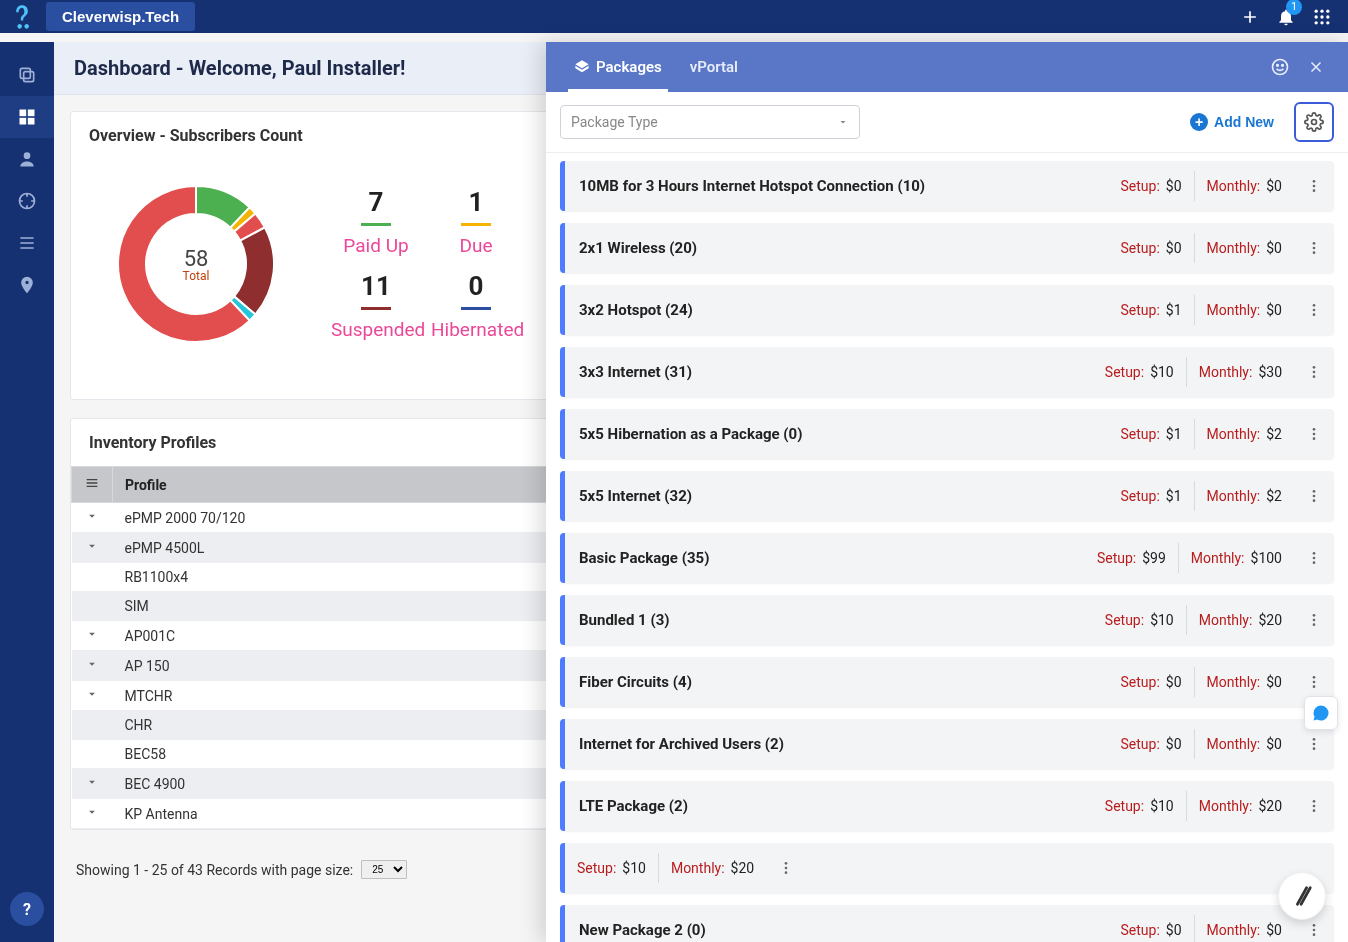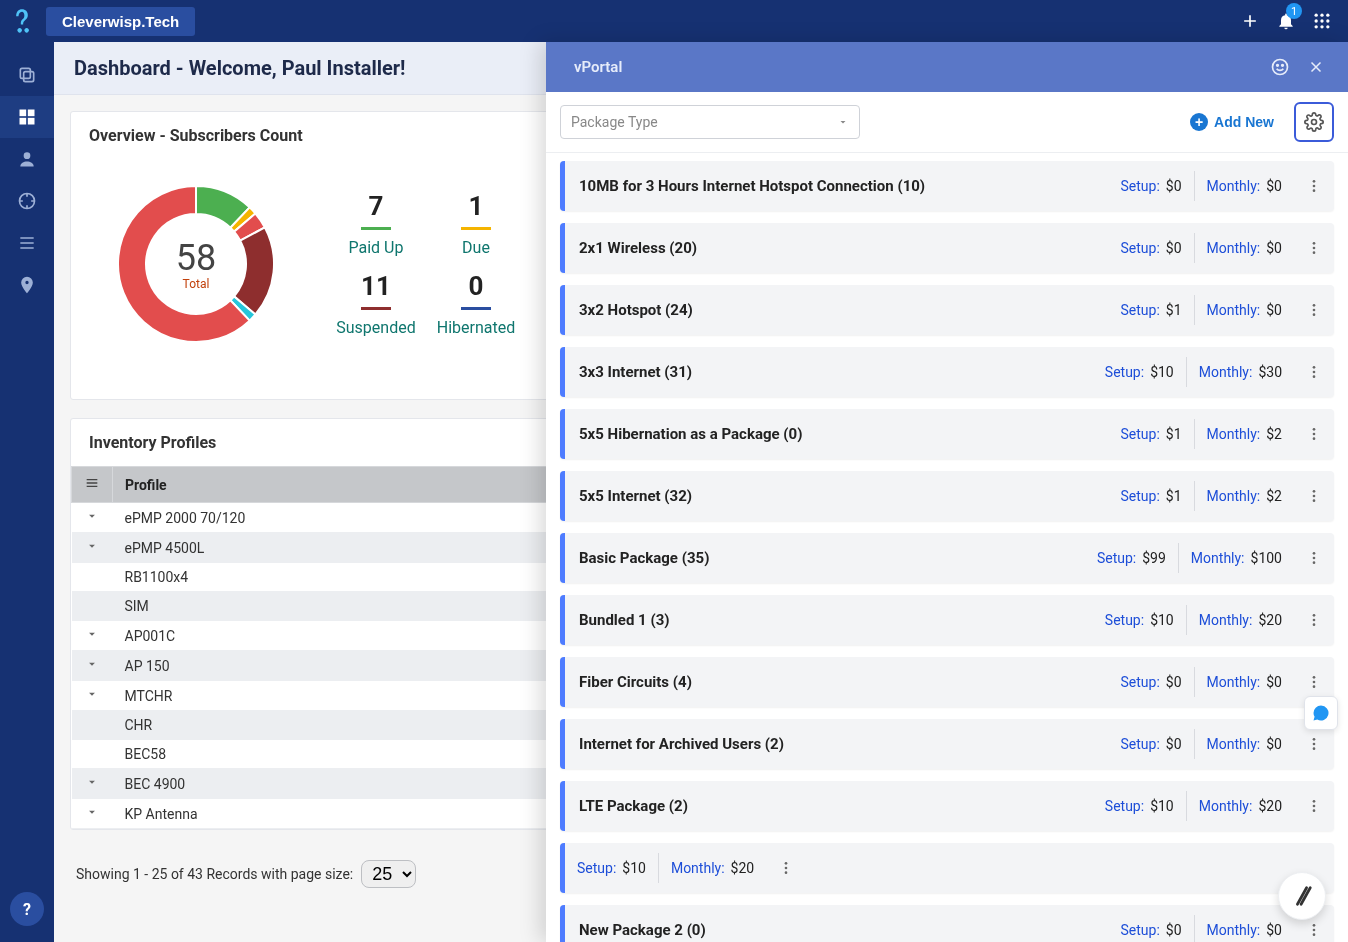"Cleverwisp.Tech" .topbar { height: 42px -> 33px }
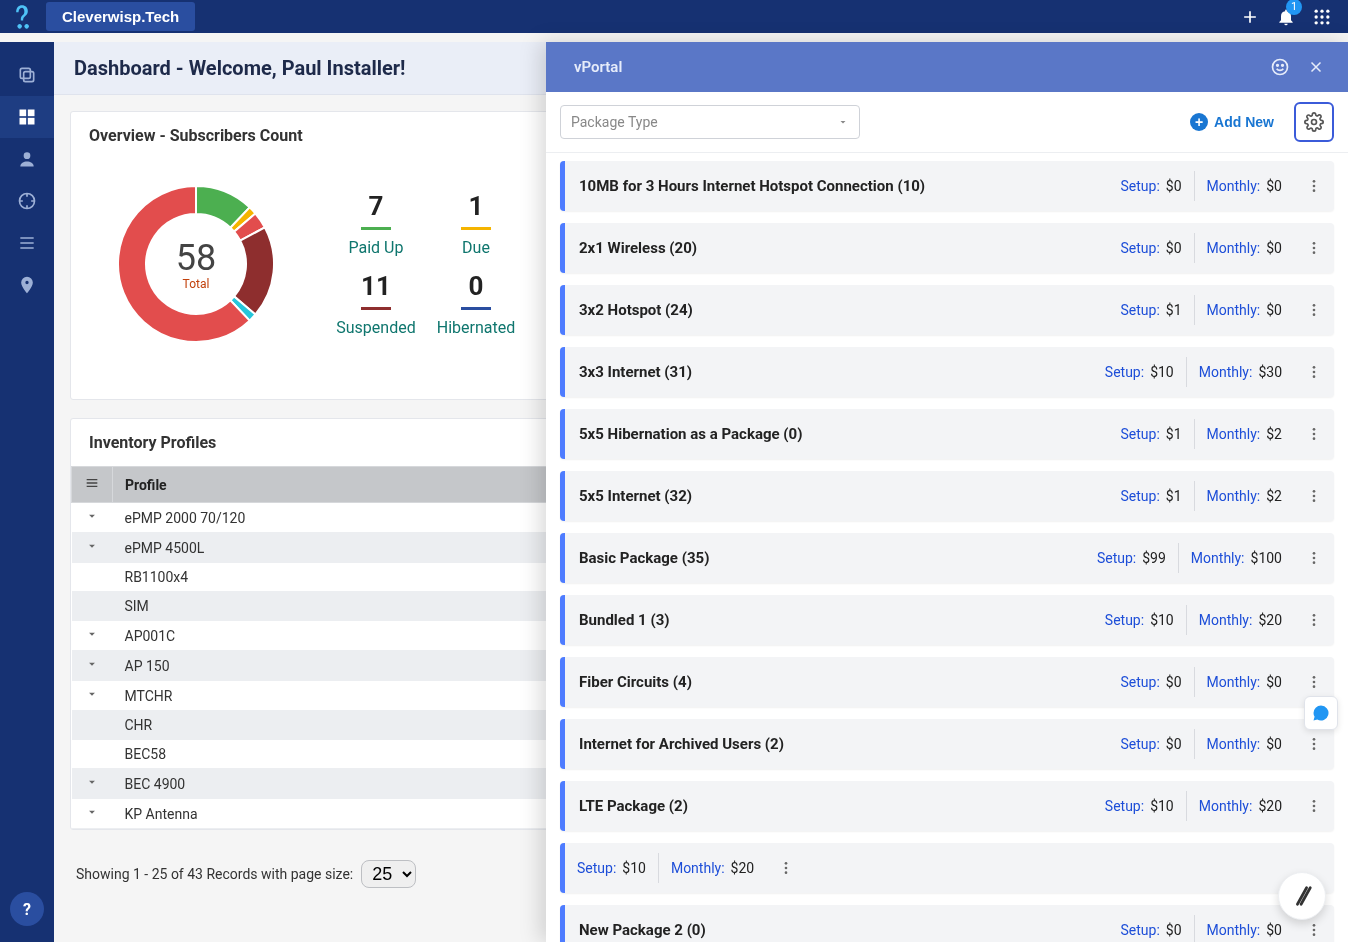"Packages" div.drawer-tab { html: none -> <div> <svg> <path></path> </svg> <span>Packages</span> </div> }
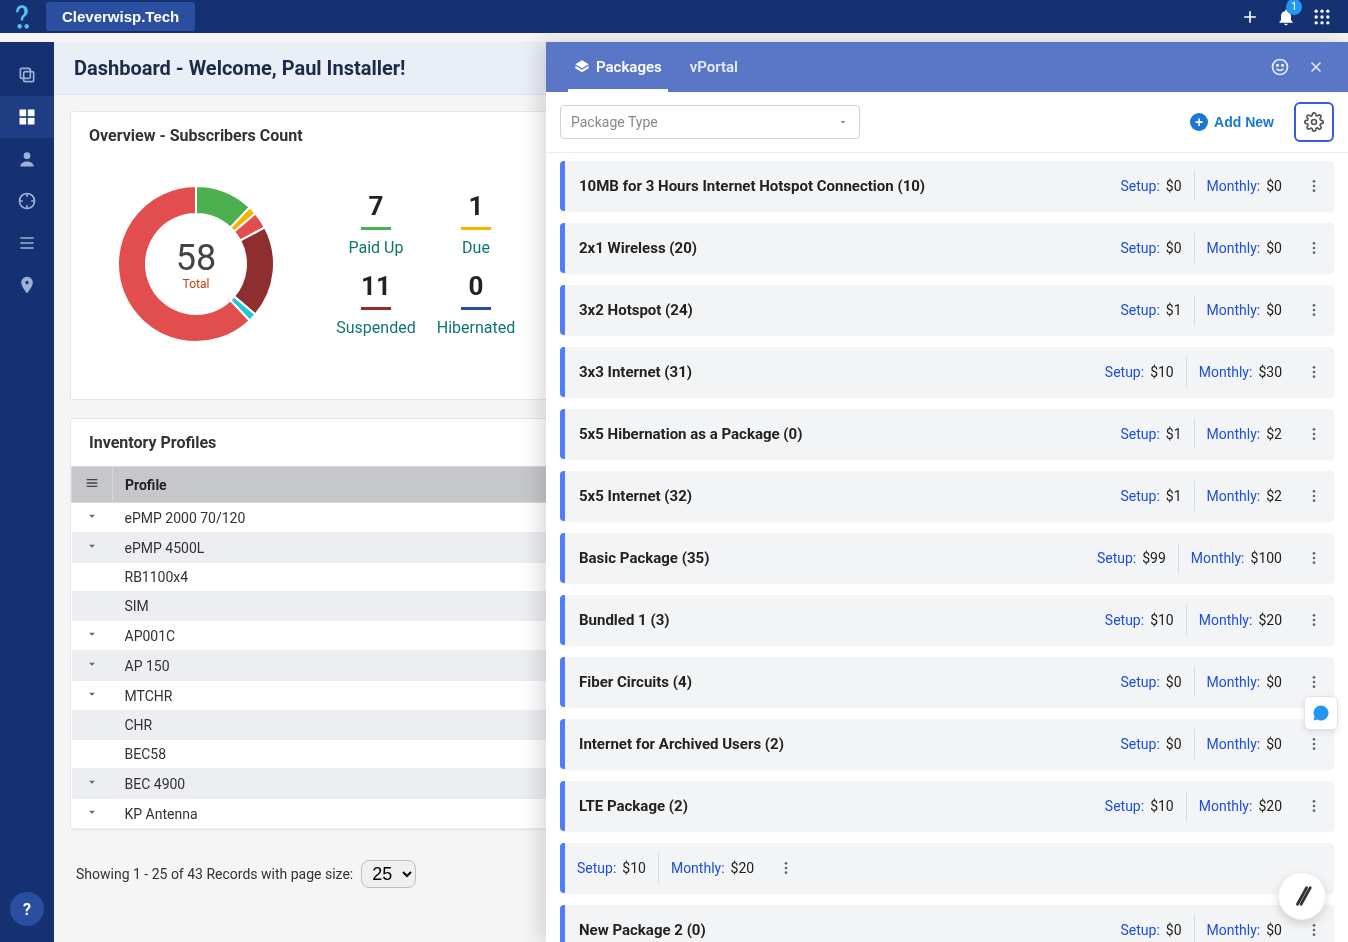"Setup:" .pkg-fee .lab { color: #1d4ed8 -> #b91c1c }
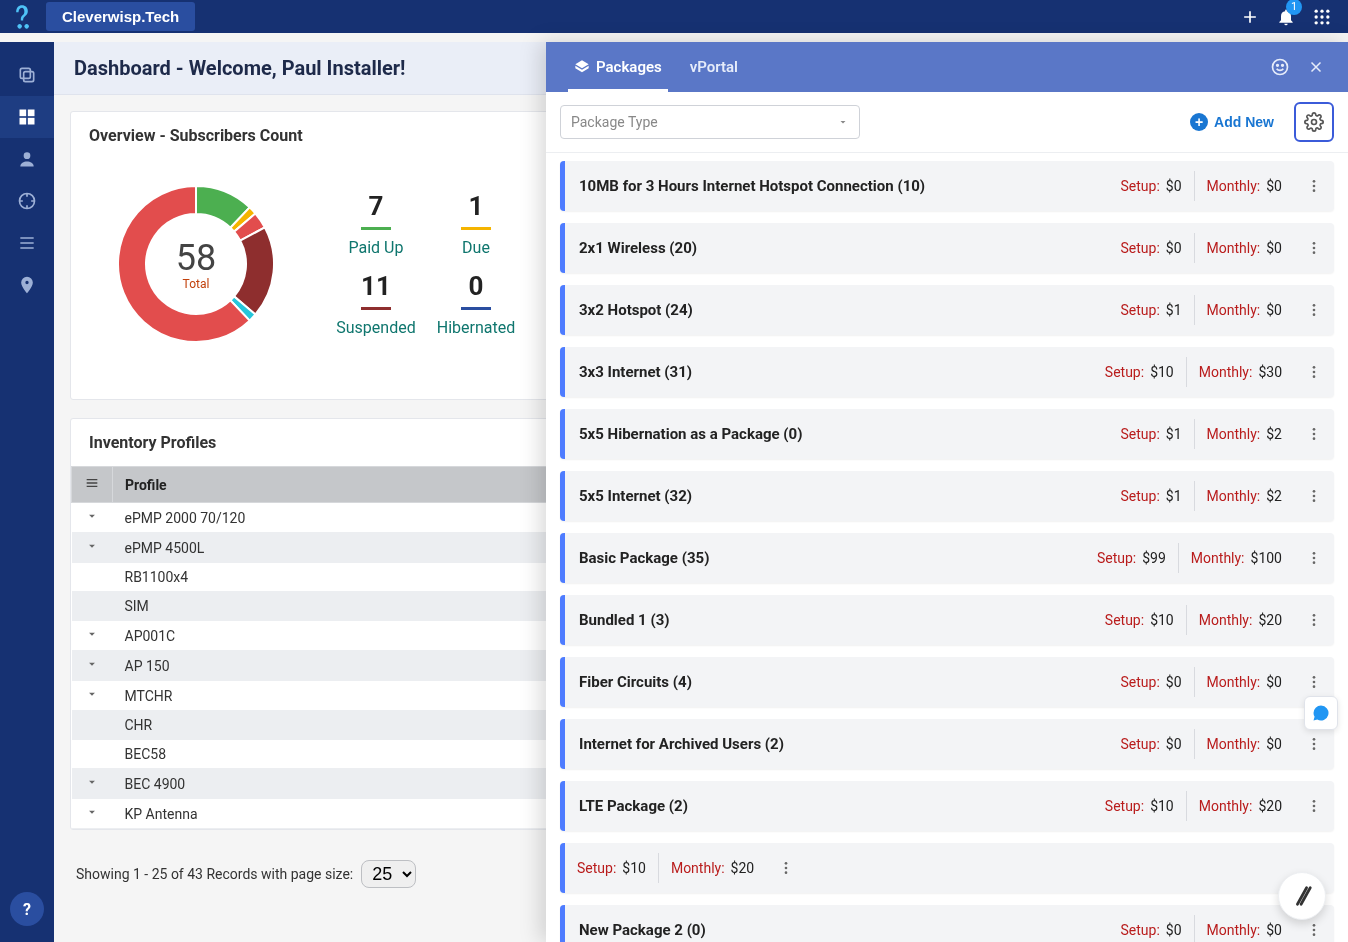"58" .donut-center .v { font-size: 36px -> 22px }
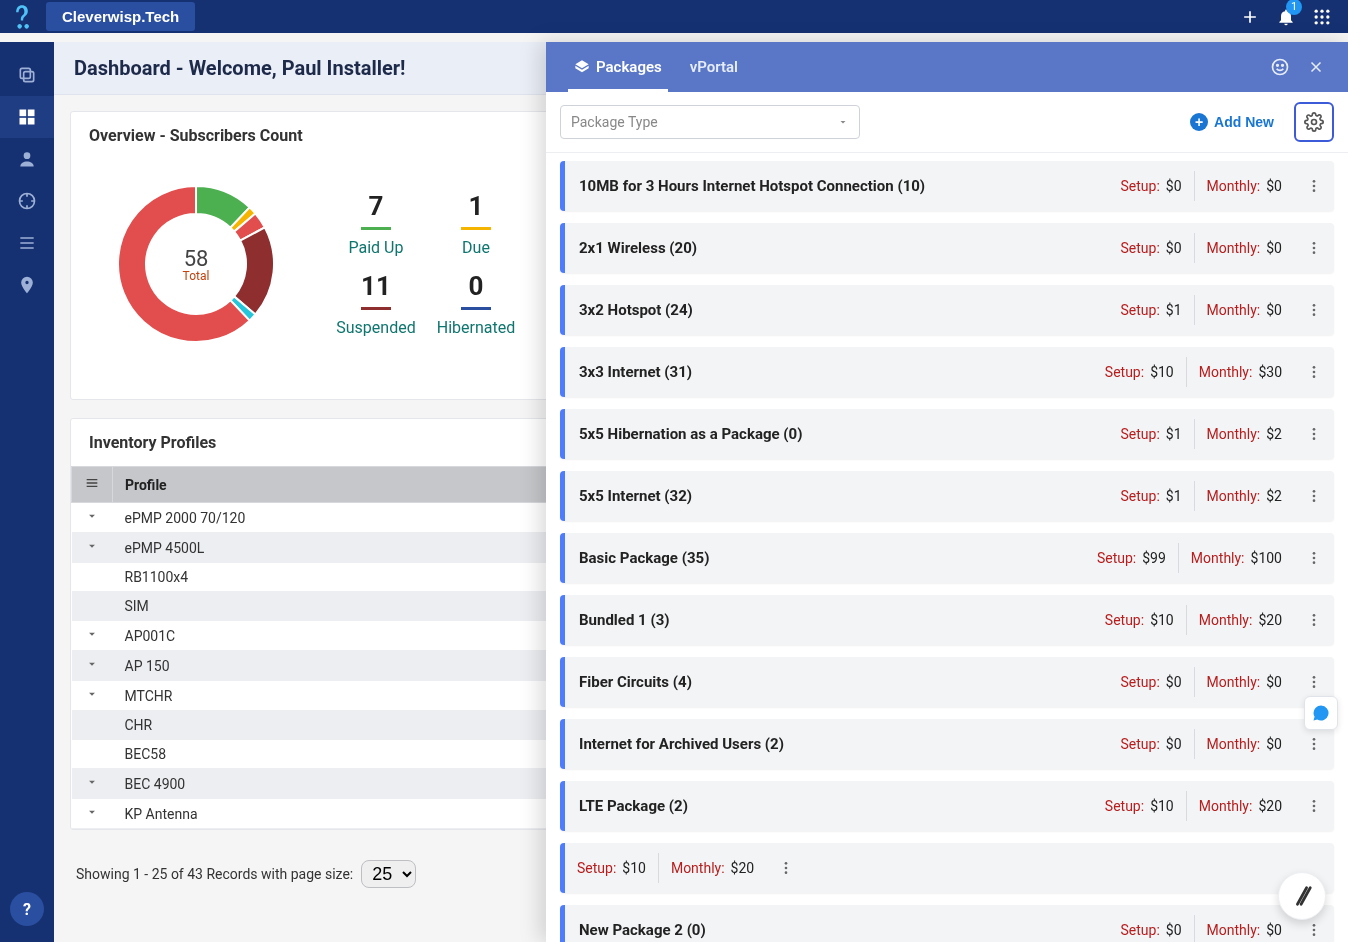"Paid Up" .stat-label { color: #0f766e -> #ec4899; font-size: 16px -> 19px }
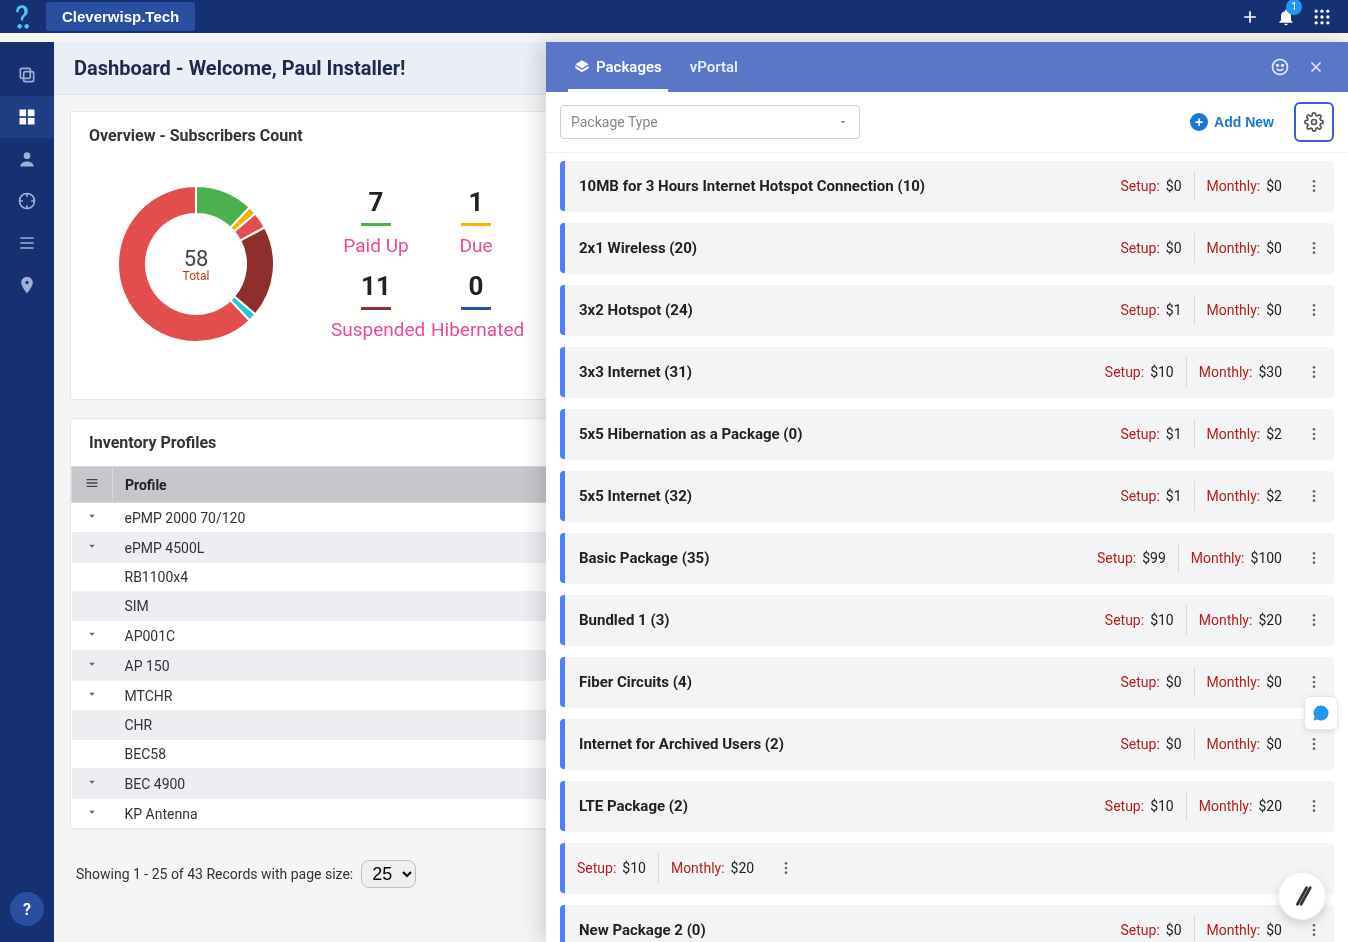"25" .page-select { border-radius: 8px -> 1px; font-size: 18px -> 10px }
